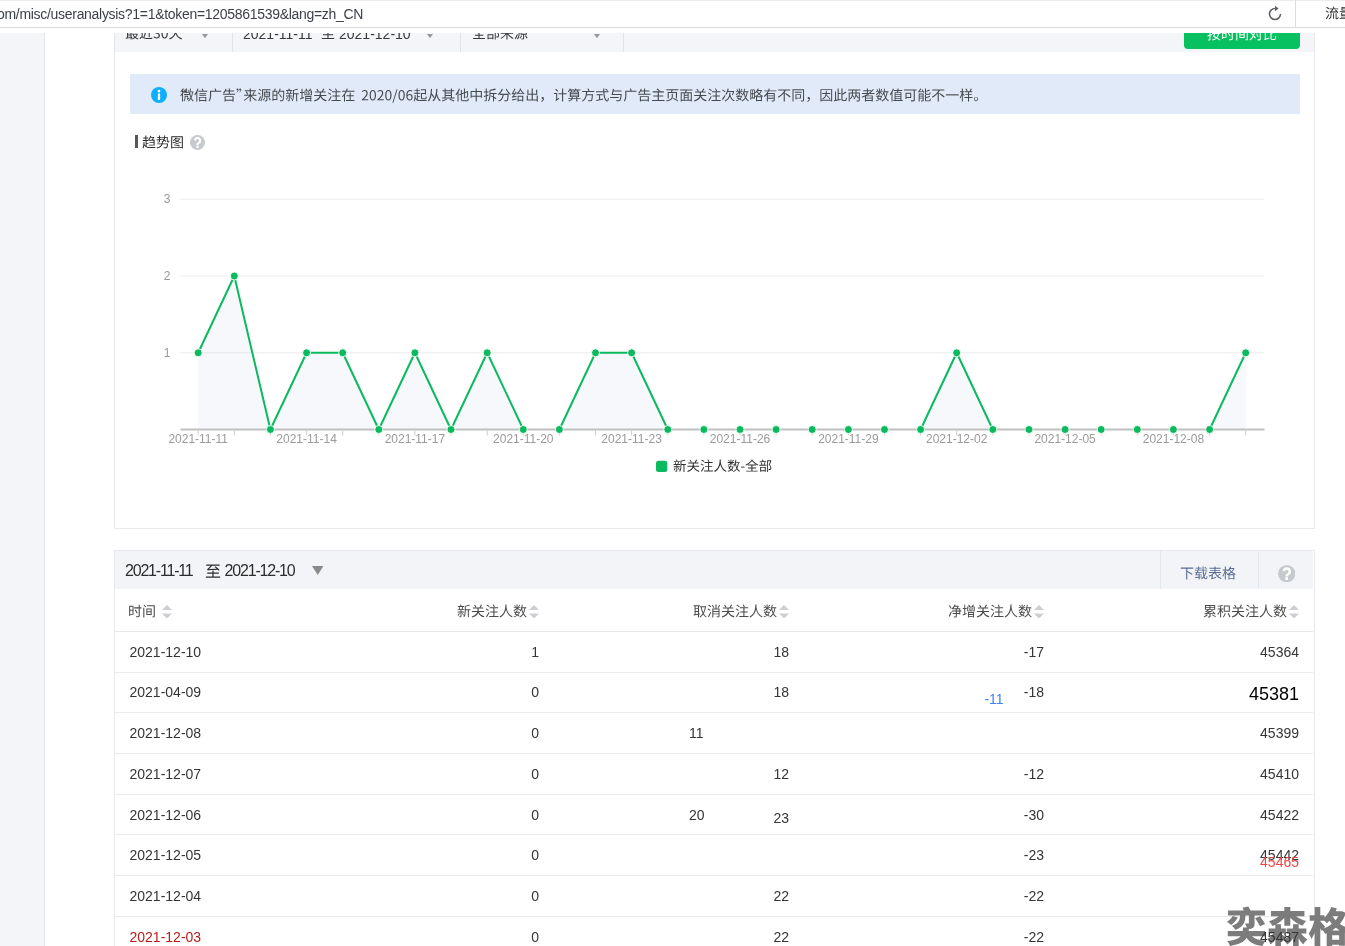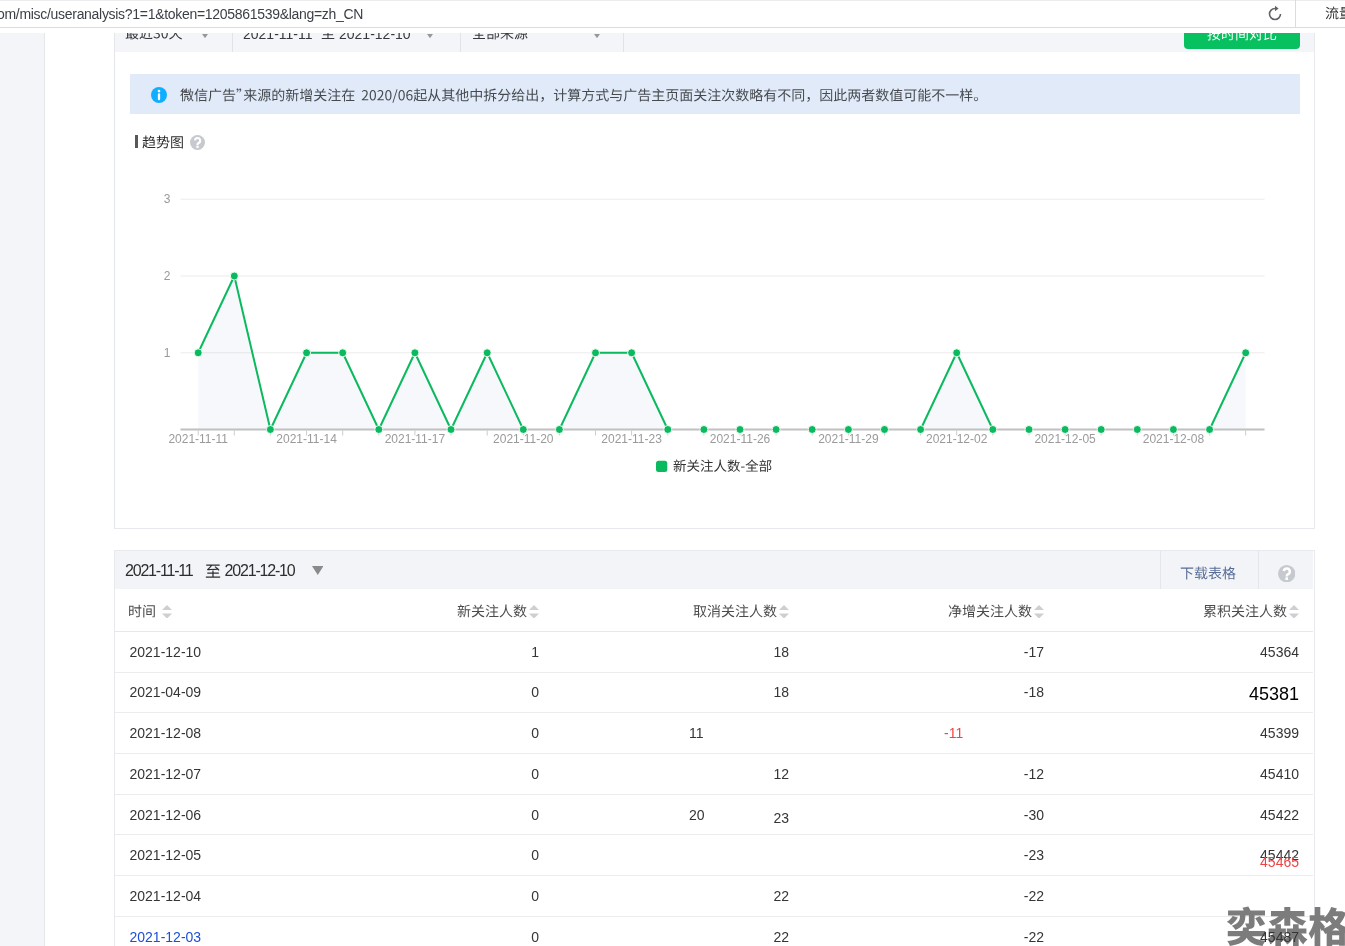"-11" div.abs { color: #ef4444 -> #3b82f6; text-align: left -> center; top: 725.0px -> 691px }
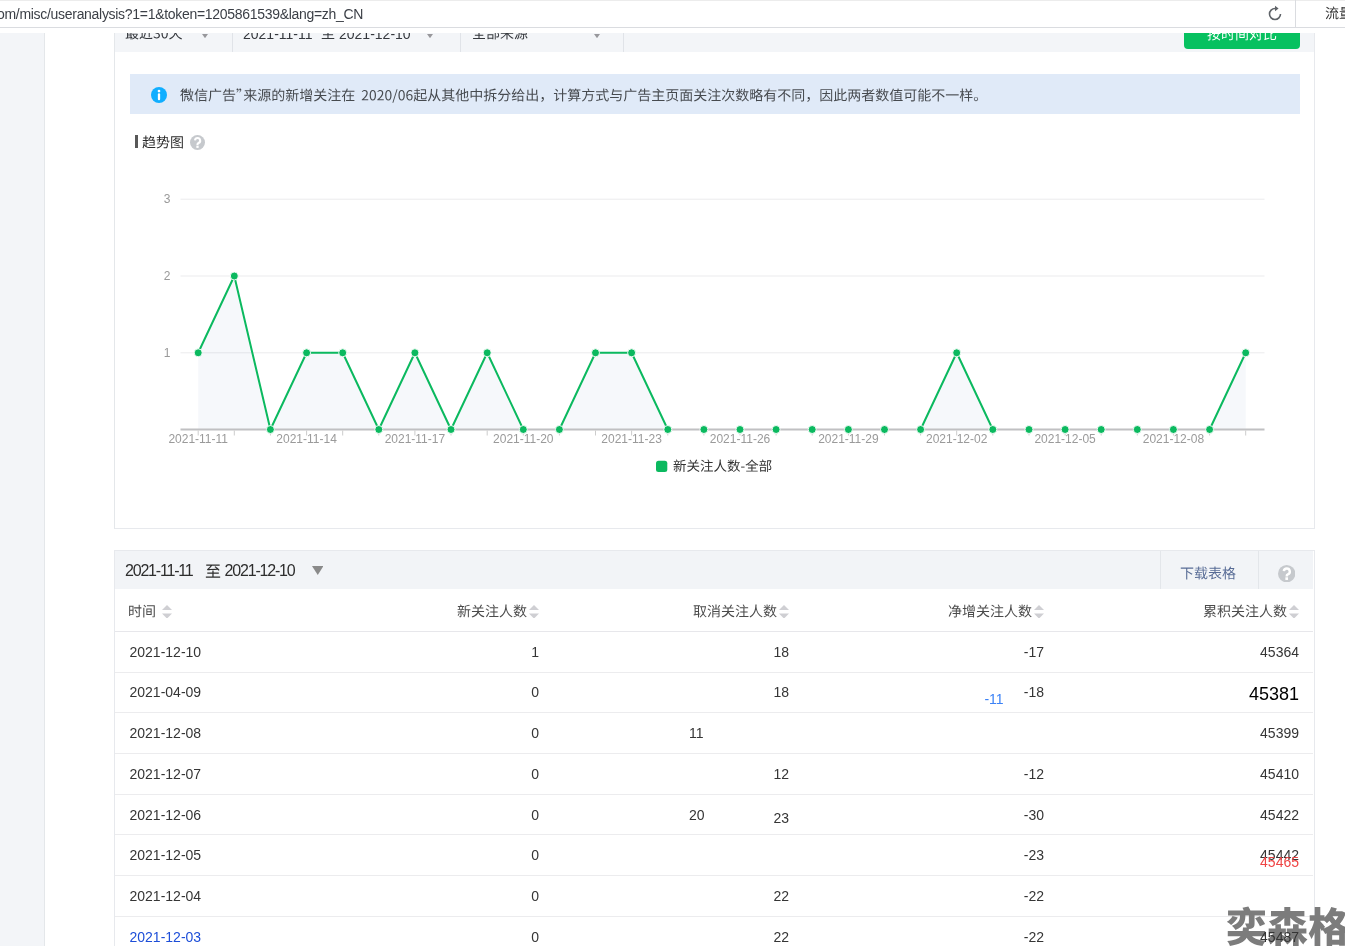"2021-12-03" div.abs { color: #1d4ed8 -> #b91c1c }
